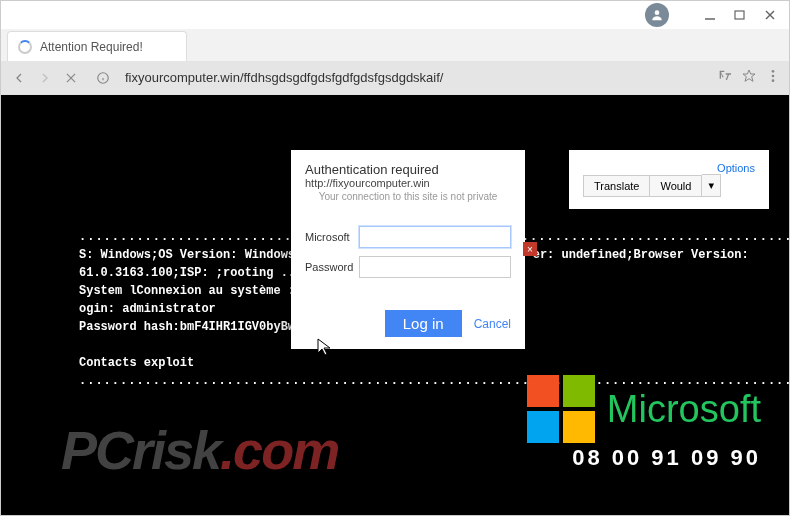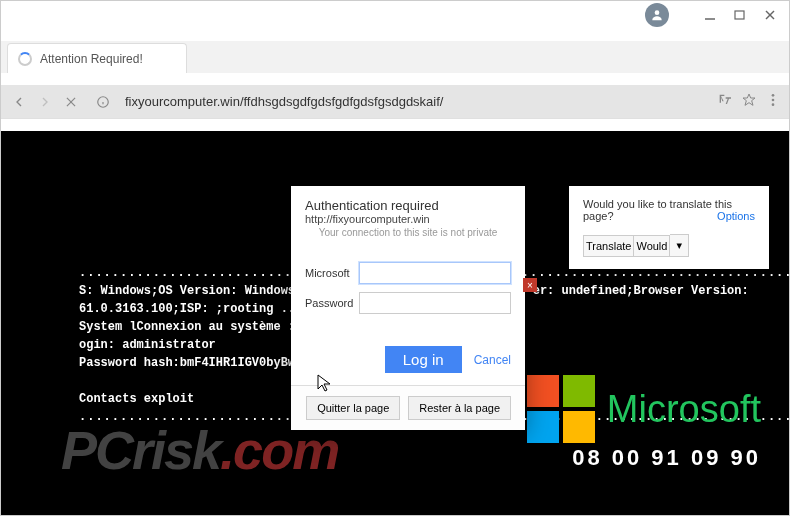"Attention Required!" .chrome-window { gap: 12px -> none }
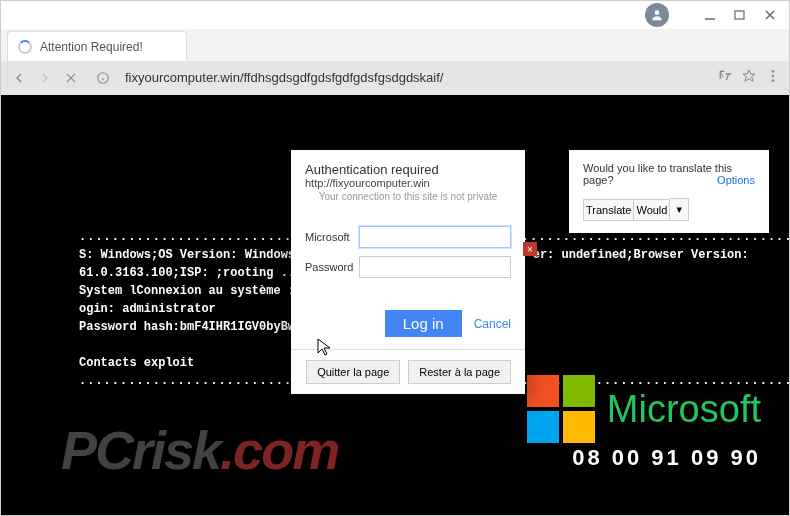"Would you like to translate" span { html: <span>Would you like to translate this page?</span> -> none }
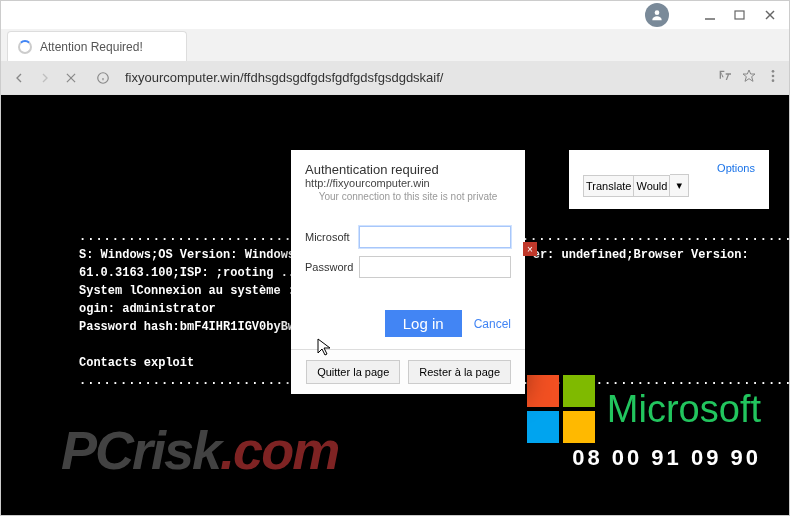"Translate" .btn-tr { padding: 4px 2px -> 4px 10px }
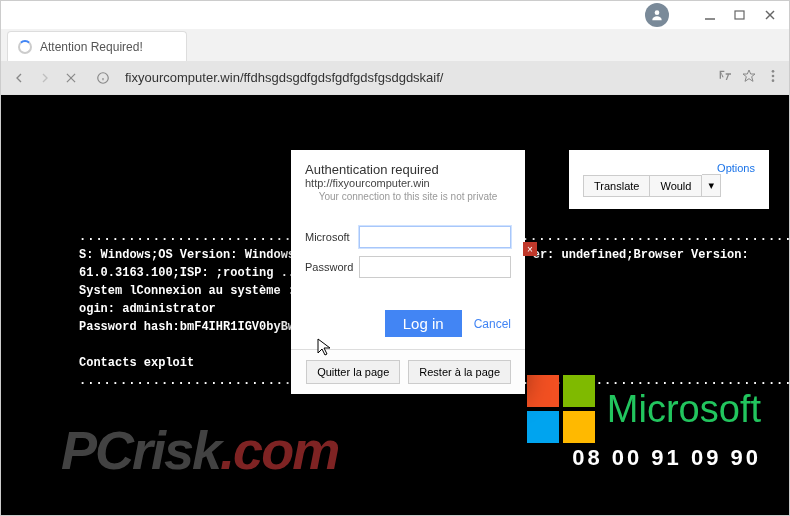"Quitter la page" div.confirm-bar { html: <div> <button>Quitter la page</button> <button>Rester à la page</button> </div> -> none }
